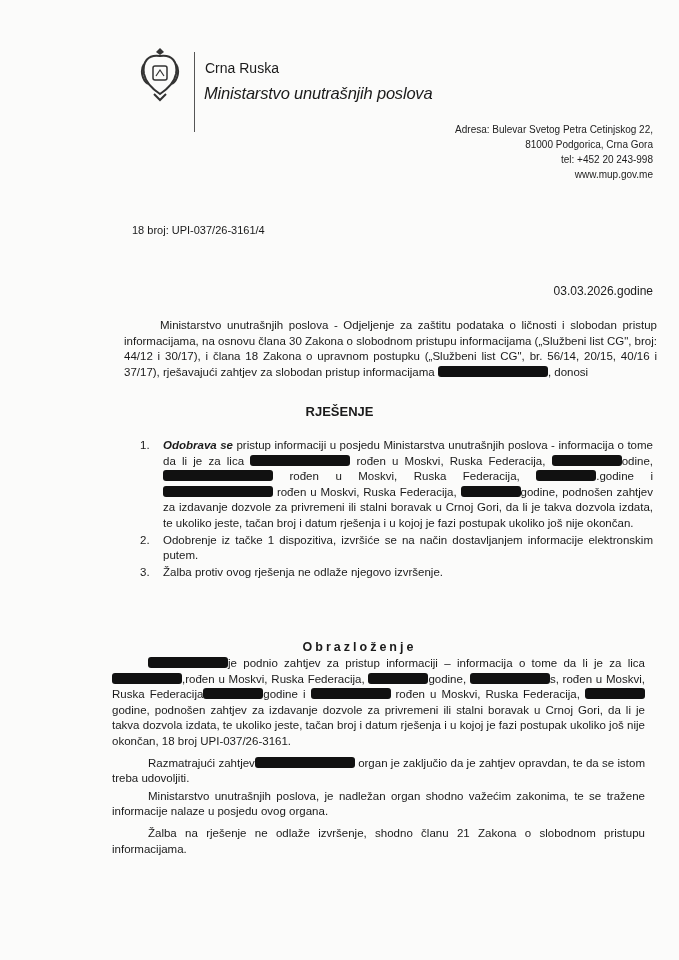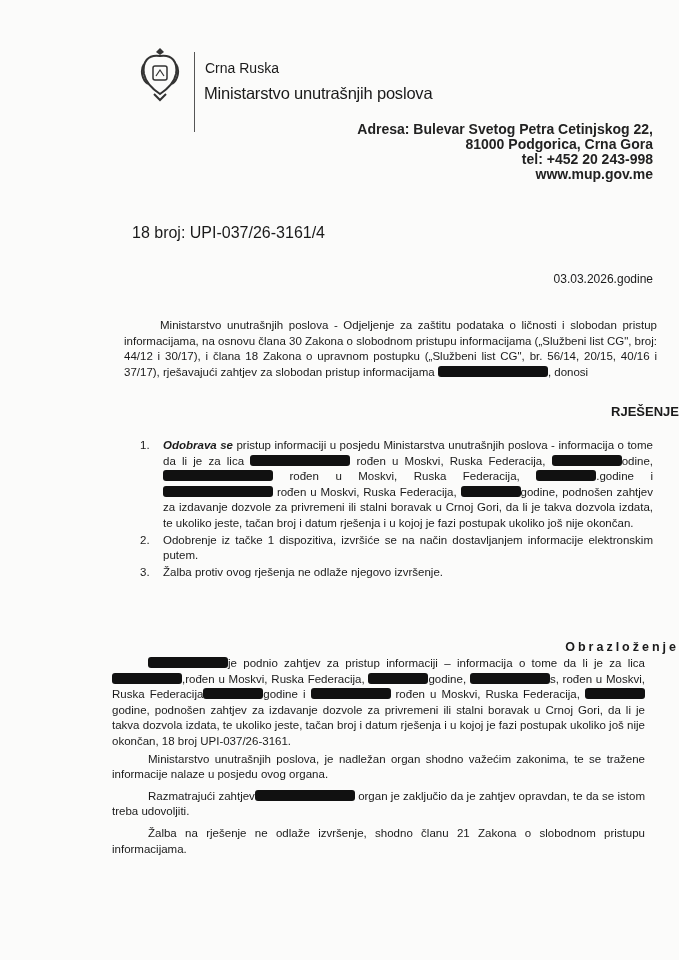"Ministarstvo unutrašnjih poslova" .org-ministry { font-style: none -> italic }
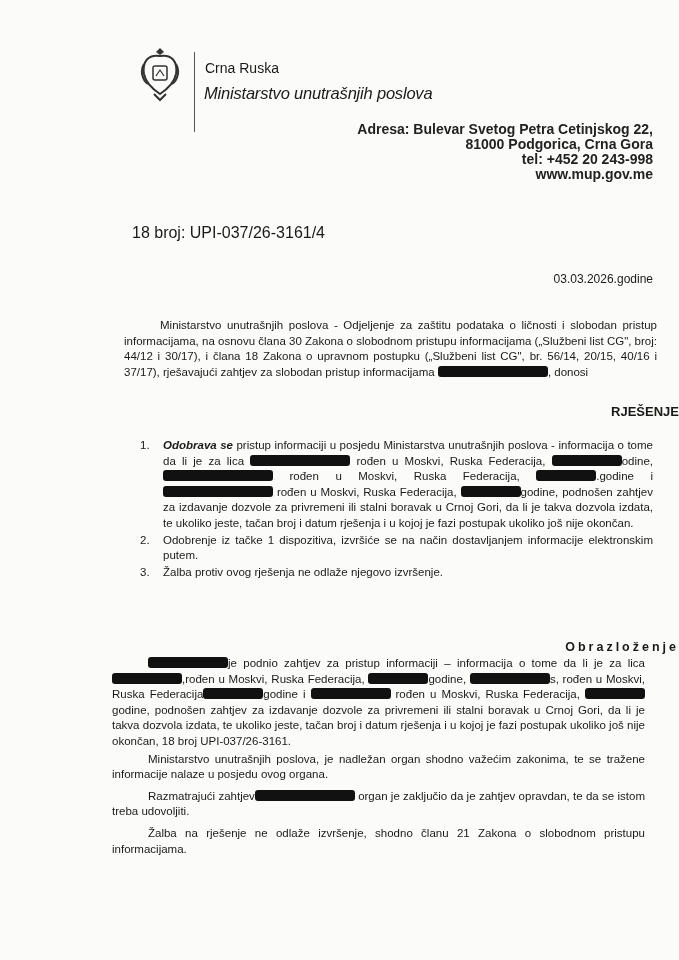"Adresa: Bulevar Svetog Petra Cetinjskog" .address { font-size: 14px -> 10px; font-weight: bold -> none }
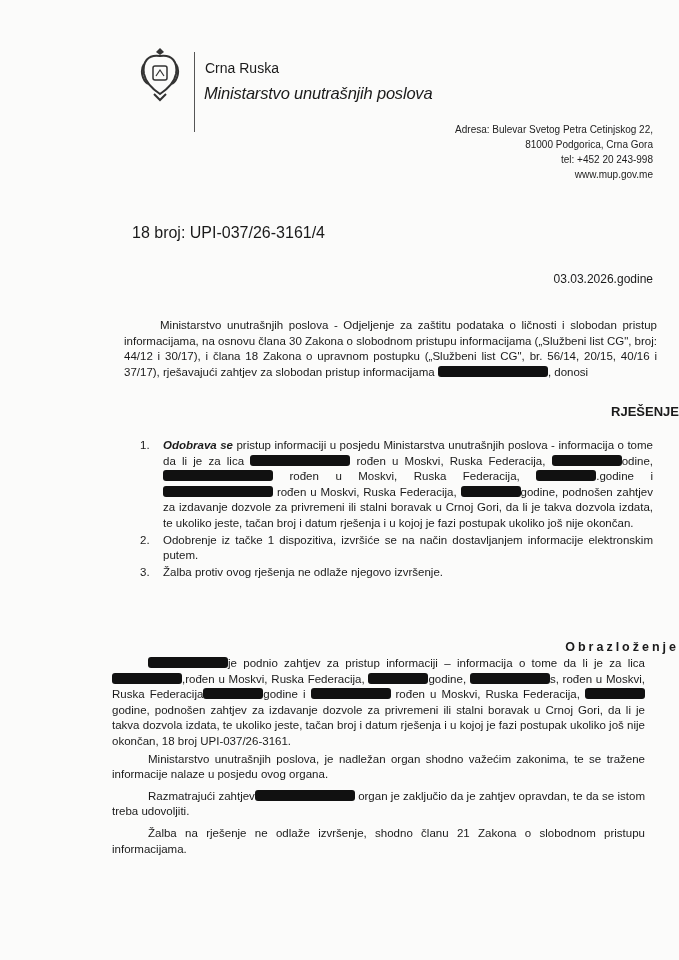"18 broj: UPI-037/26-3161/4" .ref { font-size: 16px -> 11px }
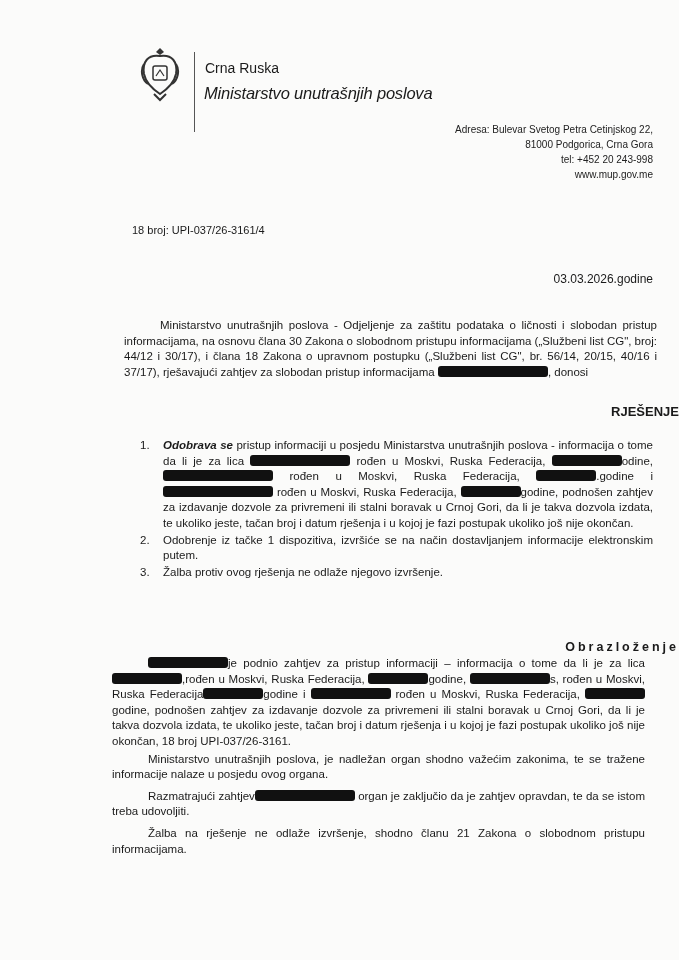"03.03.2026.godine" .date { top: 272px -> 284px }
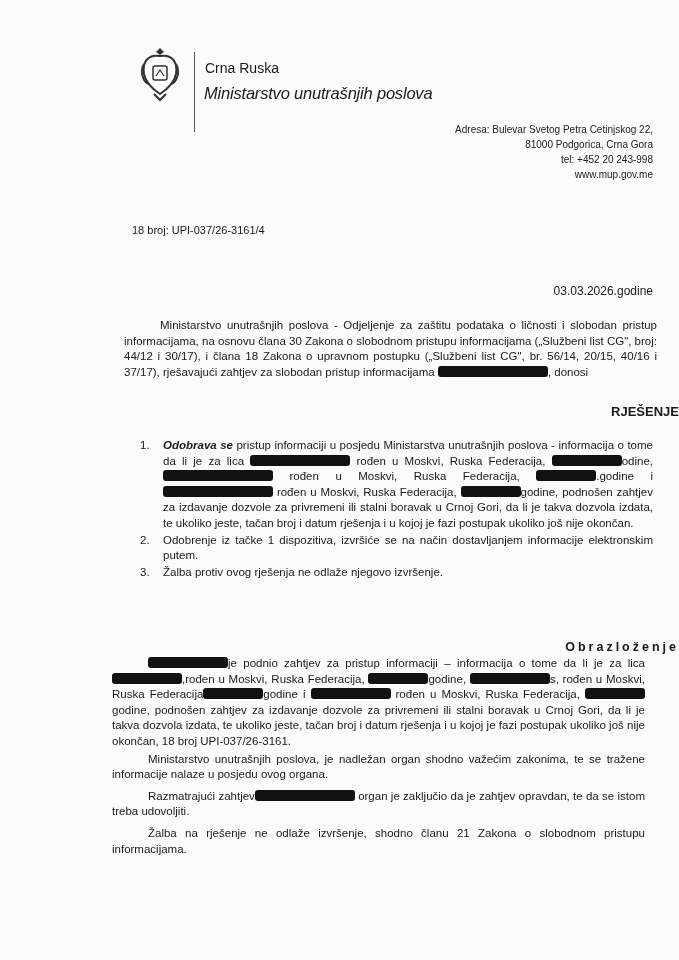"RJEŠENJE" .heading { text-align: right -> center }
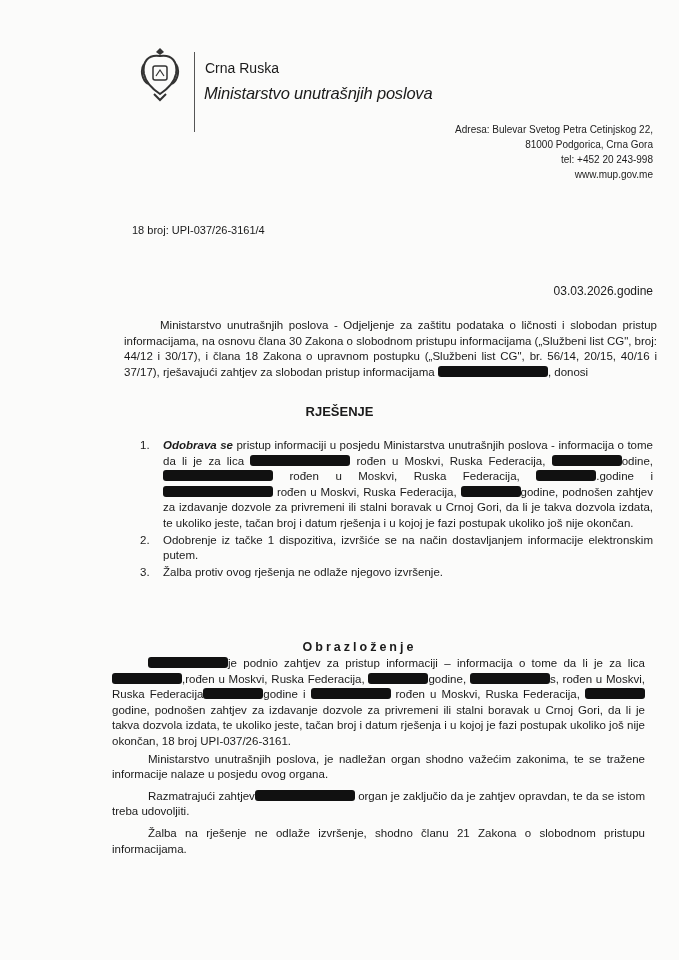"Ministarstvo unutrašnjih poslova, je" div.indent { order: before "Razmatrajući zahtjev organ je zaključio" -> after "Razmatrajući zahtjev organ je zaključio" }
